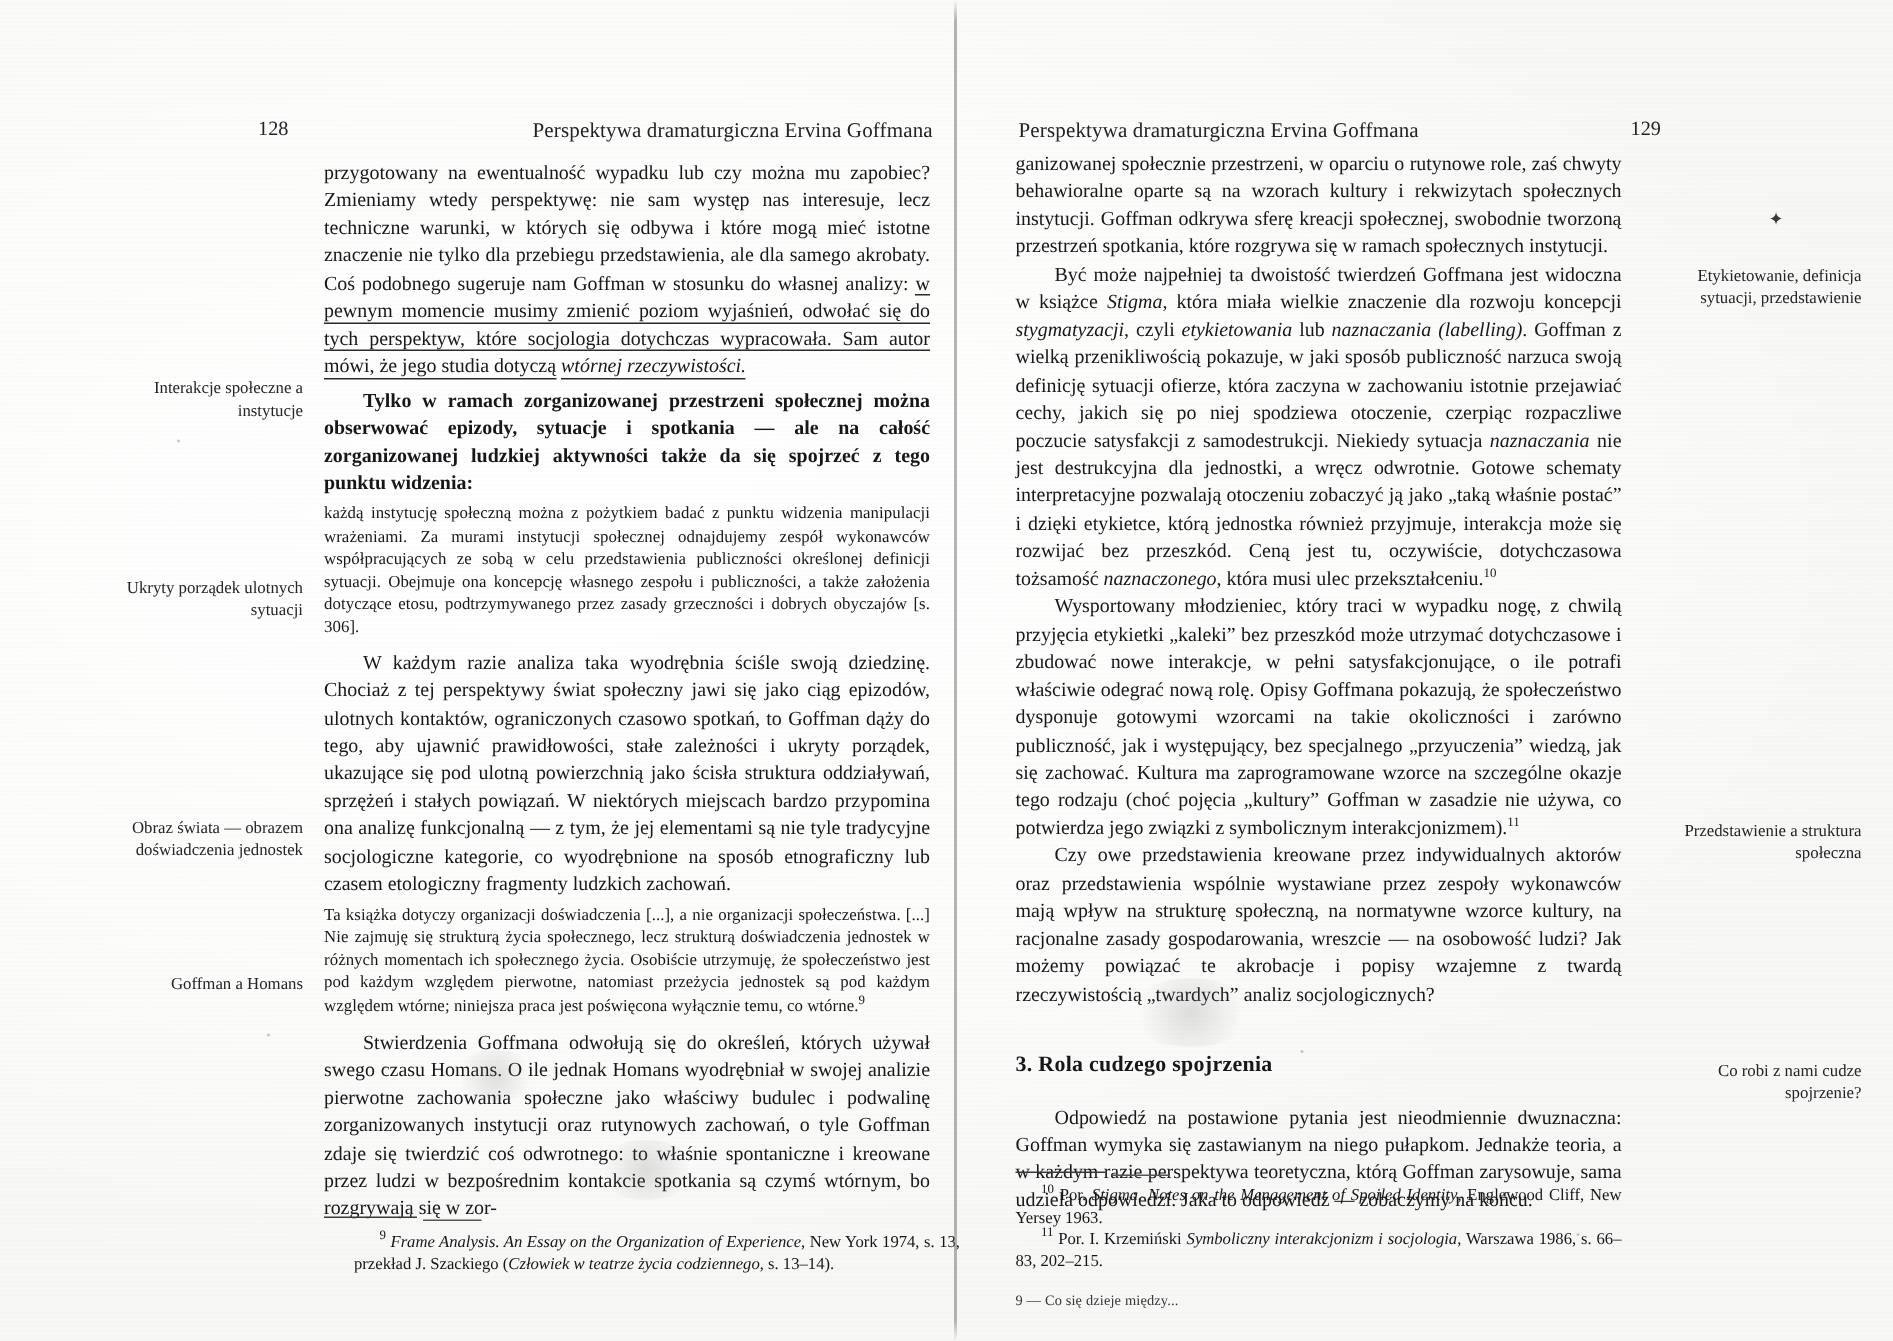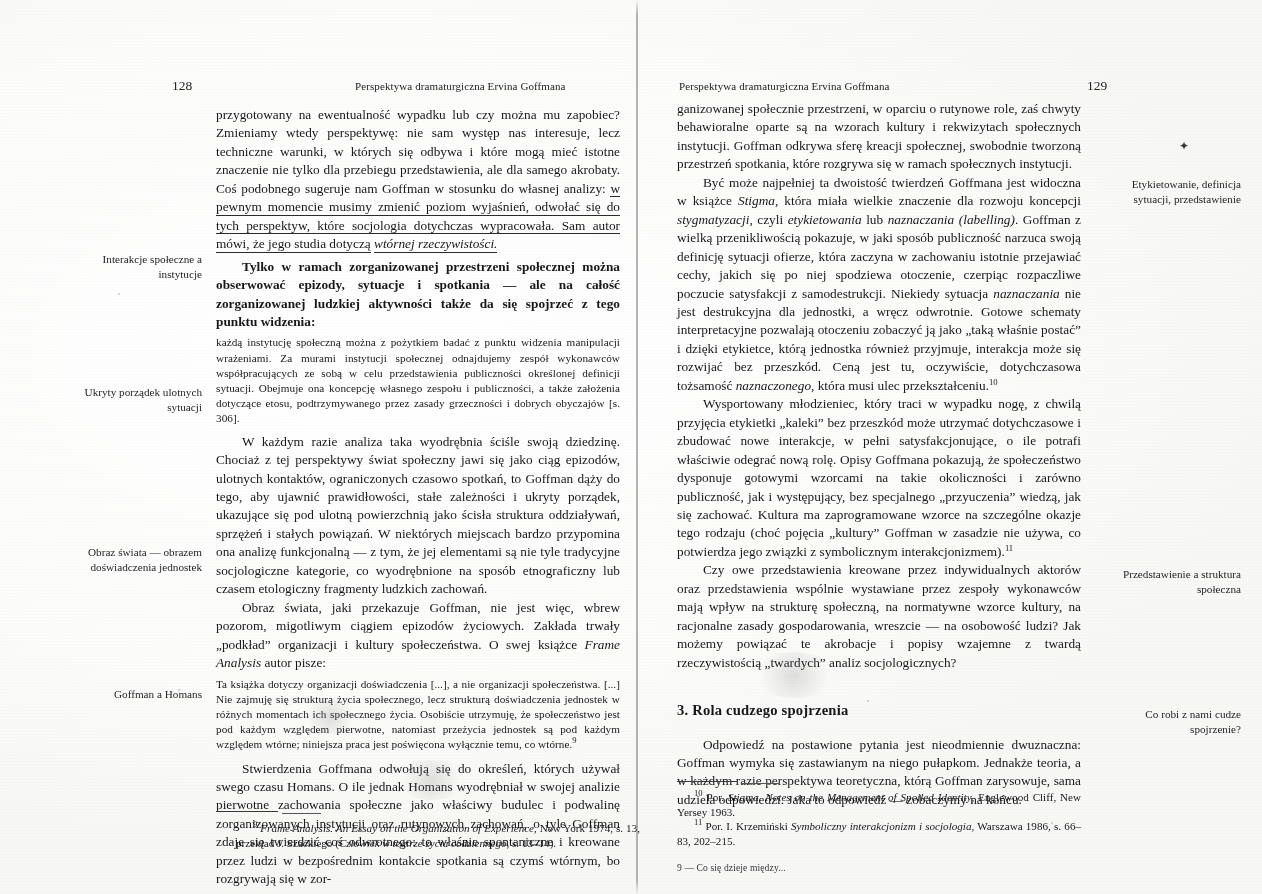"Perspektywa dramaturgiczna Ervina" .runhead { font-size: 11px -> 14px }
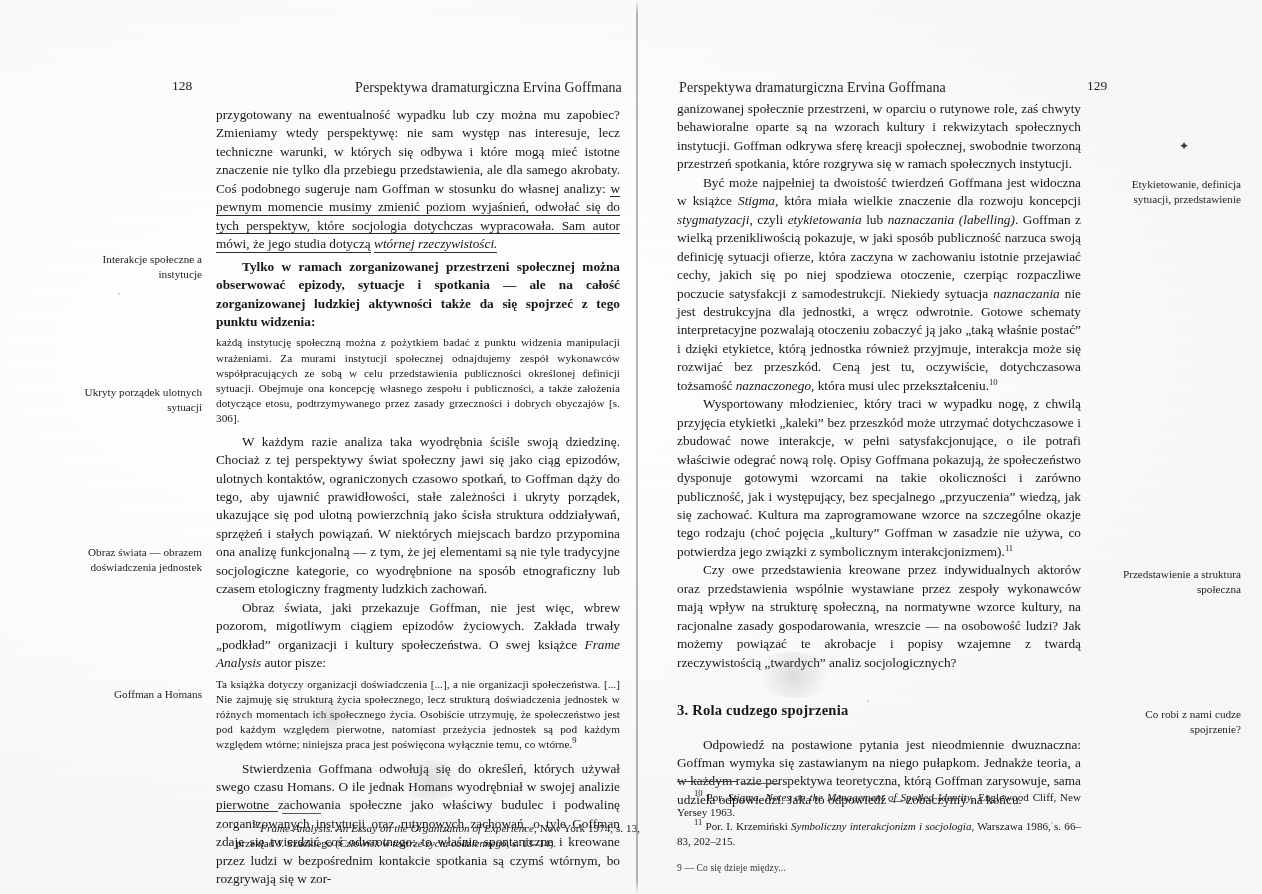"Przedstawienie a struktura społeczna" div.gloss { margin-top: 20px -> none }
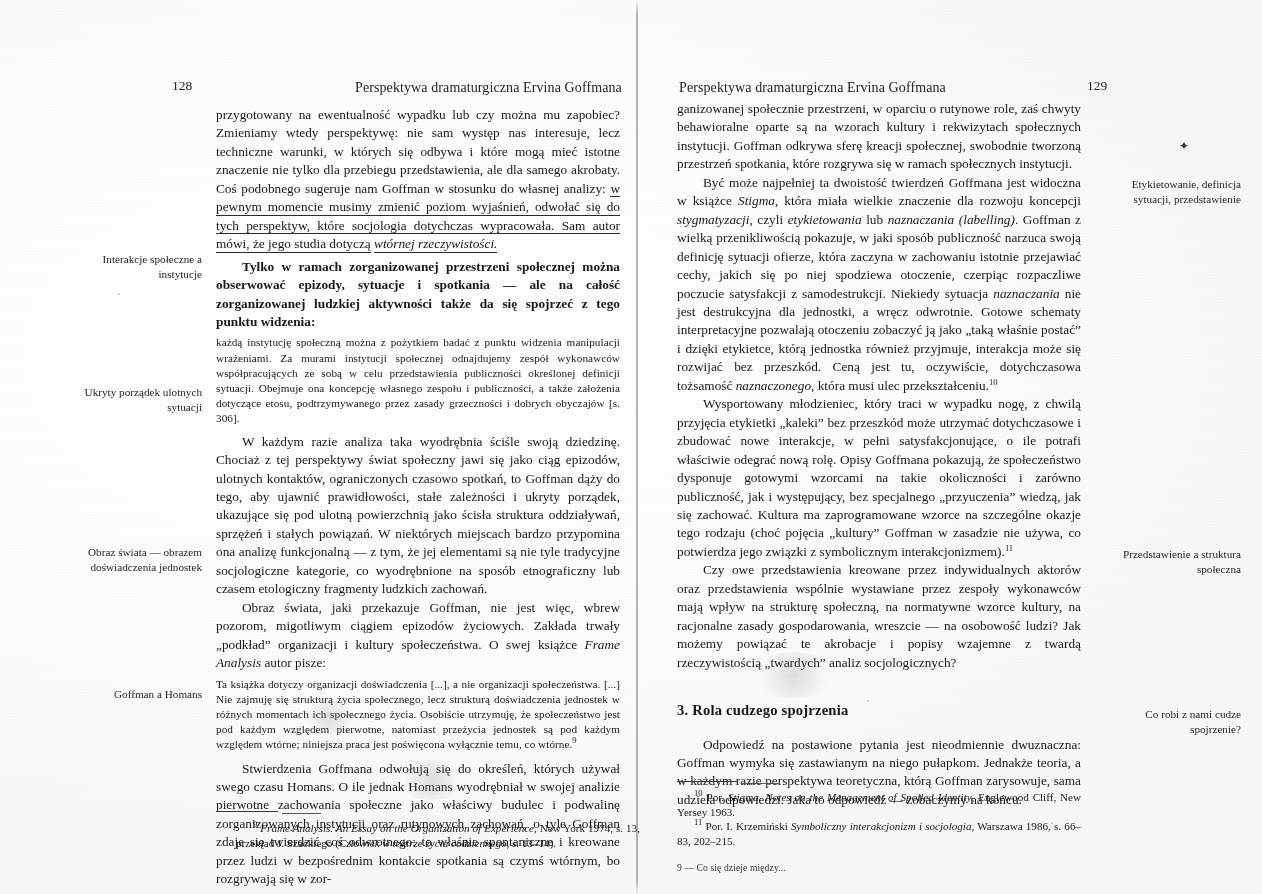"Obraz świata, jaki przekazuje Goffman," p.ind { html: <p><span>Obraz świata, jaki przekazuje Goffman, nie jest więc, wbrew pozorom, migotliwym ciągiem epizodów życiowych. Zakłada trwały „podkład” organizacji i kultury społeczeństwa. O swej książce </span><span>Frame Analysis</span><span> autor pisze:</span></p> -> none }
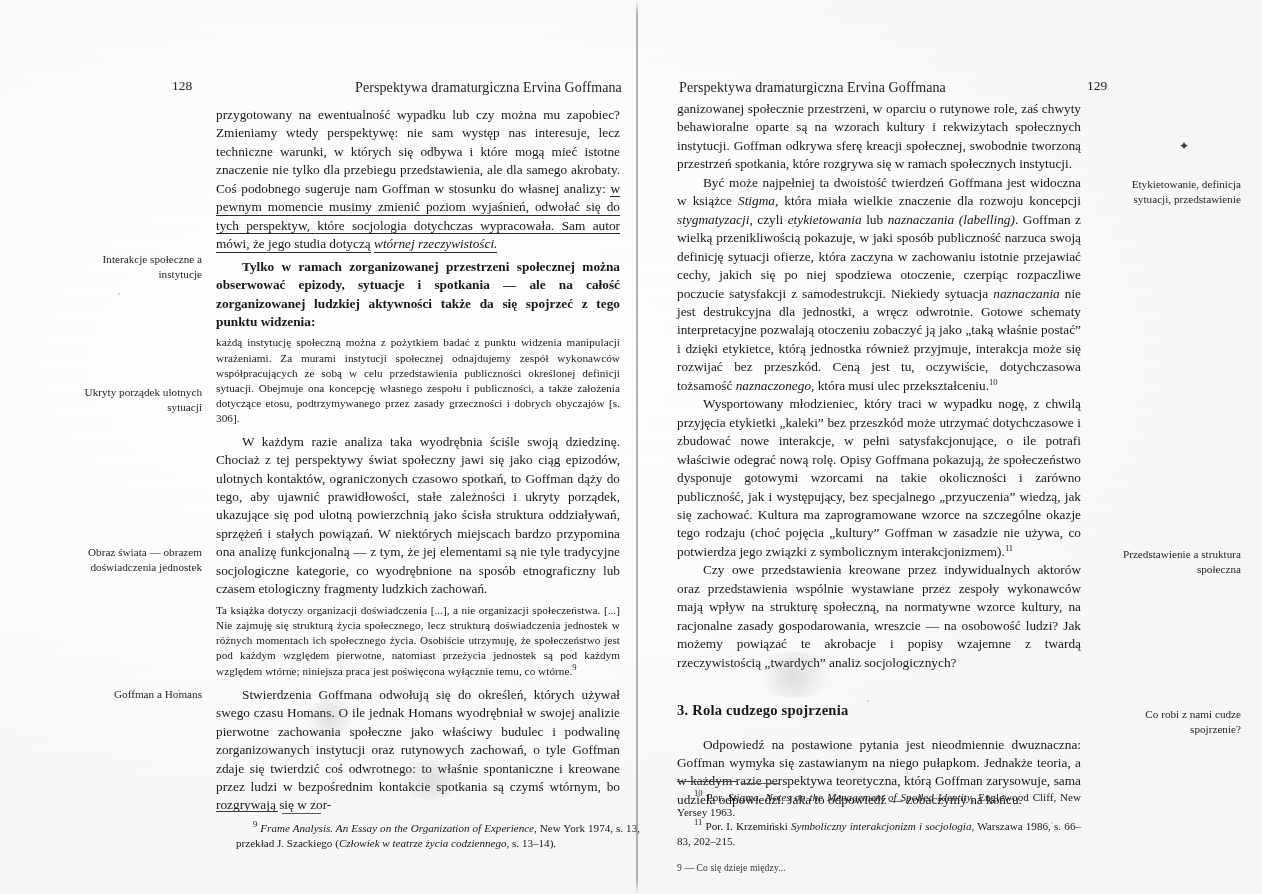"Goffman a Homans" div.gloss { top: 687px -> 649px }
